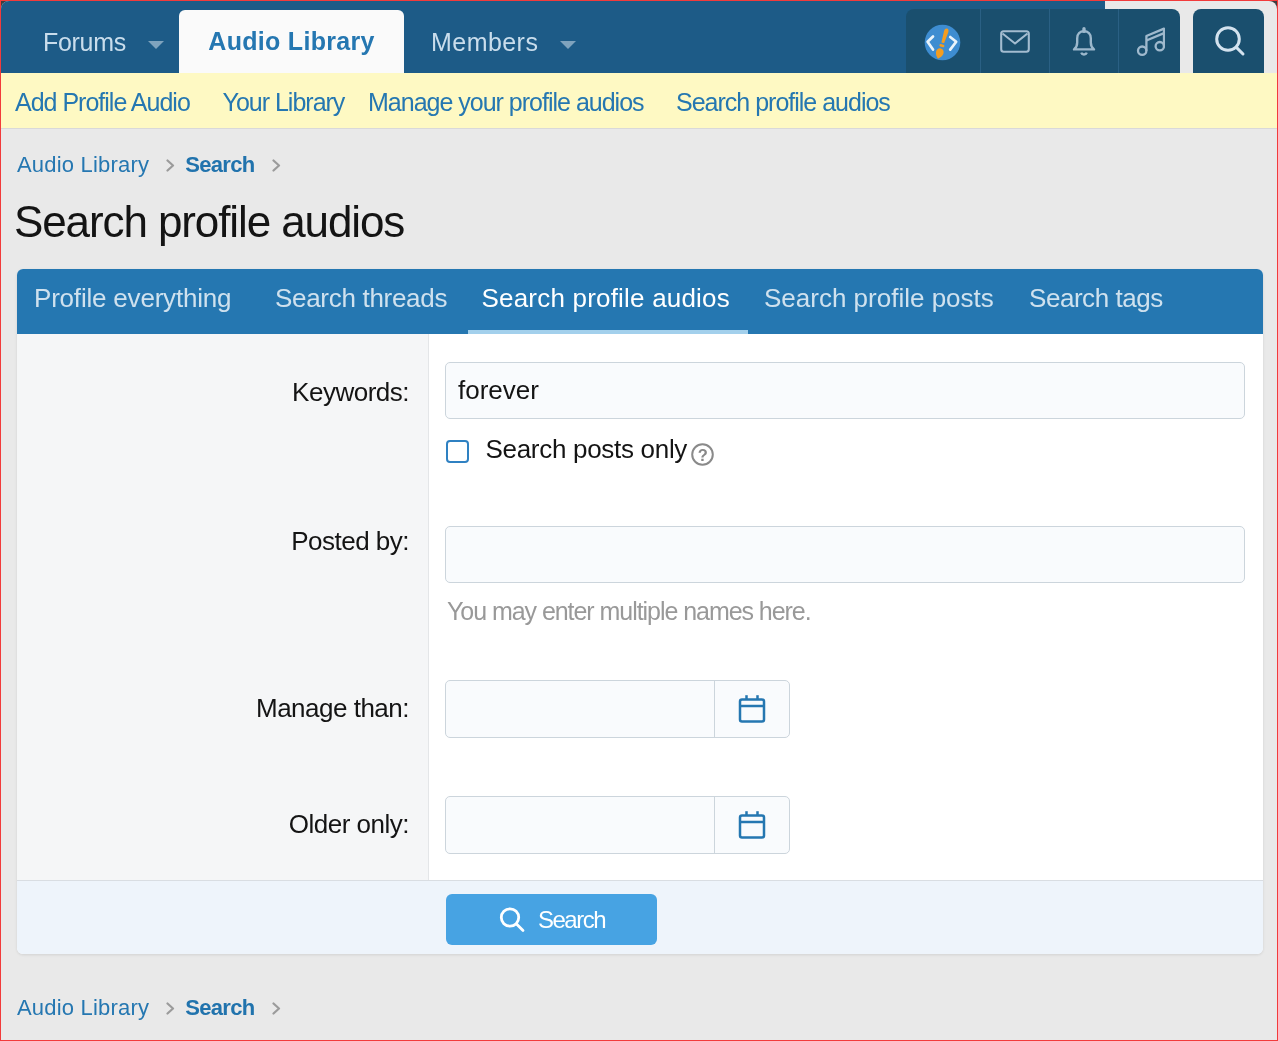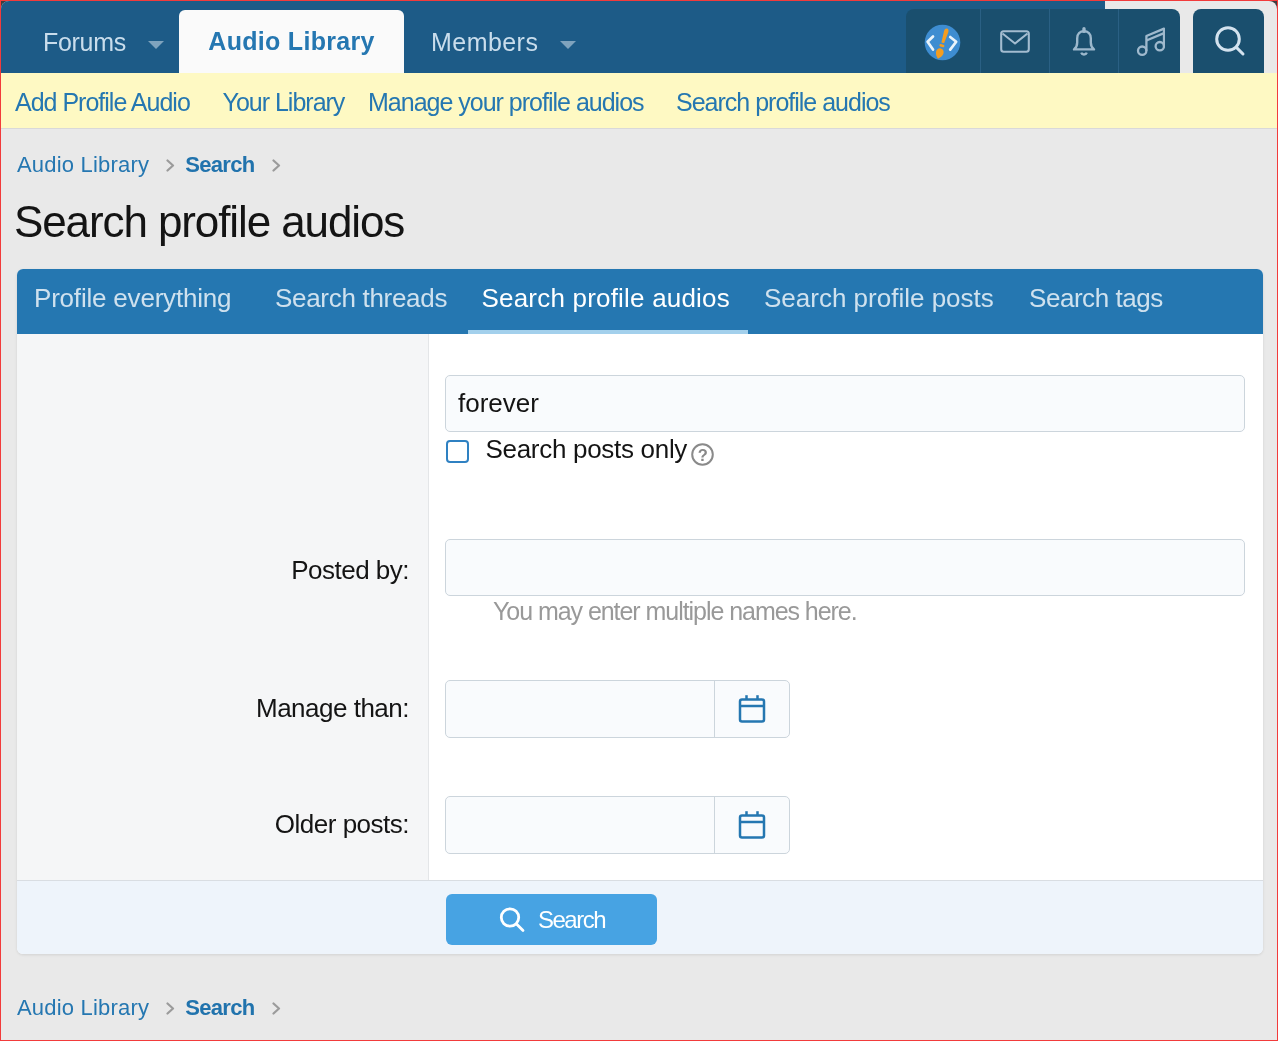"Keywords:" div.flabel { html: none -> <div>Keywords:</div> }
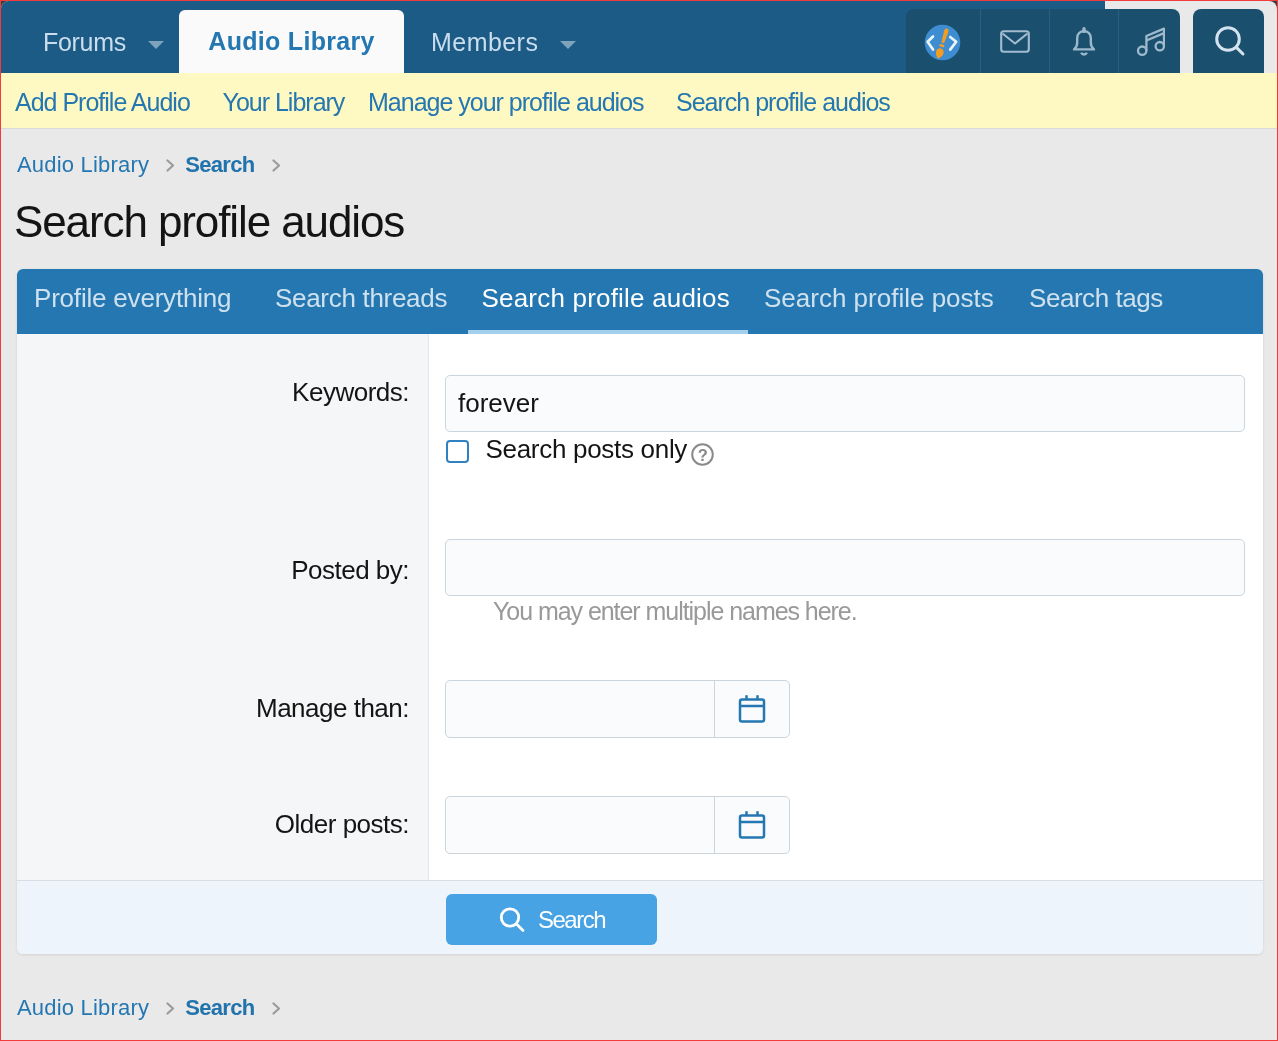"forever" .input { margin-top: 13px -> none }
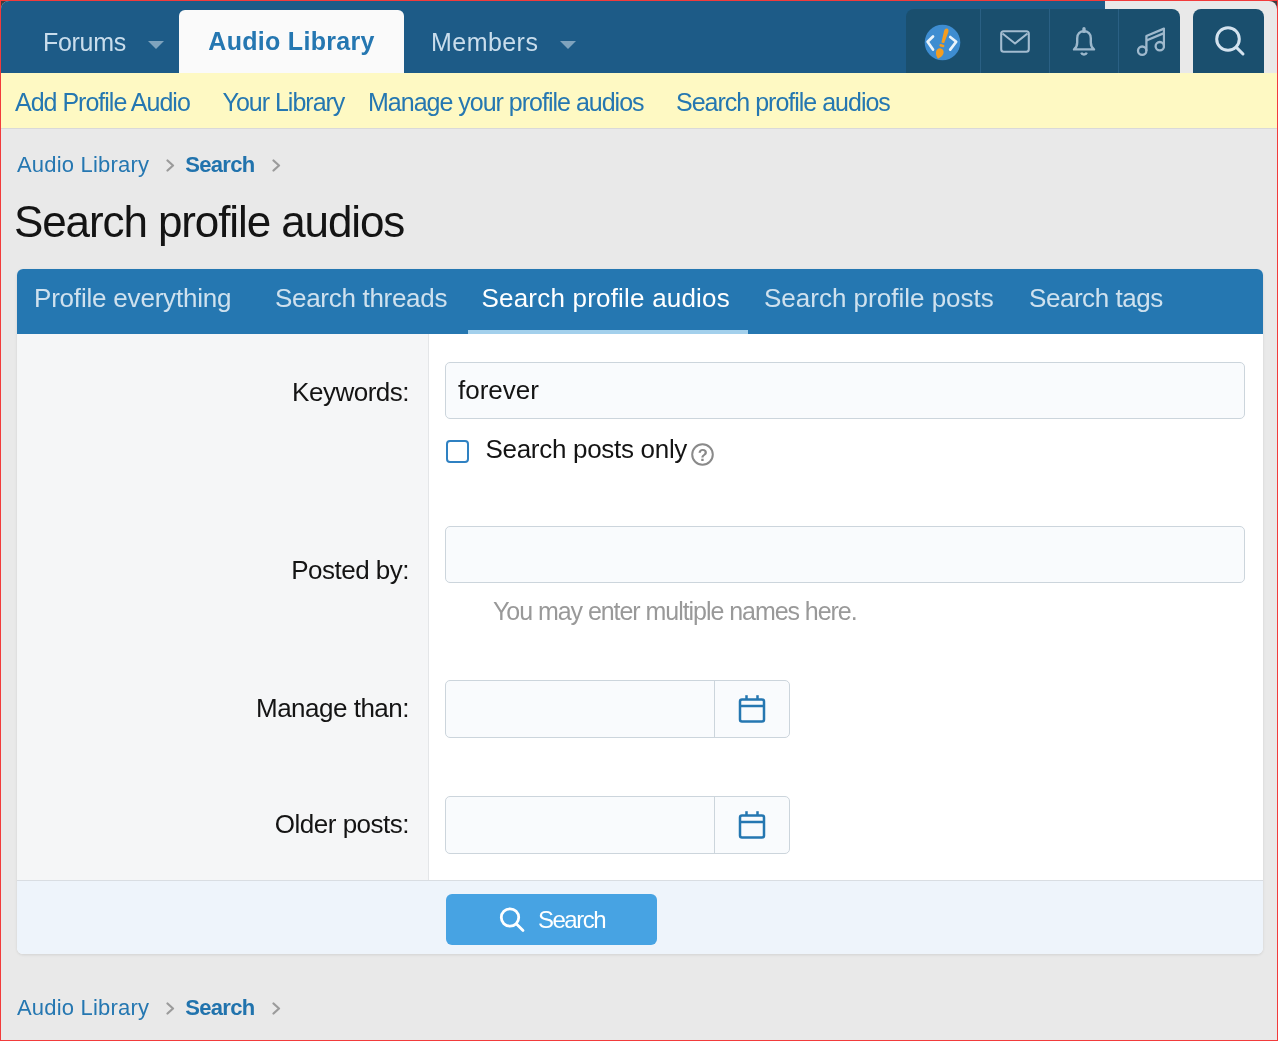"Posted by:" div.flabel { top: 288px -> 259px }
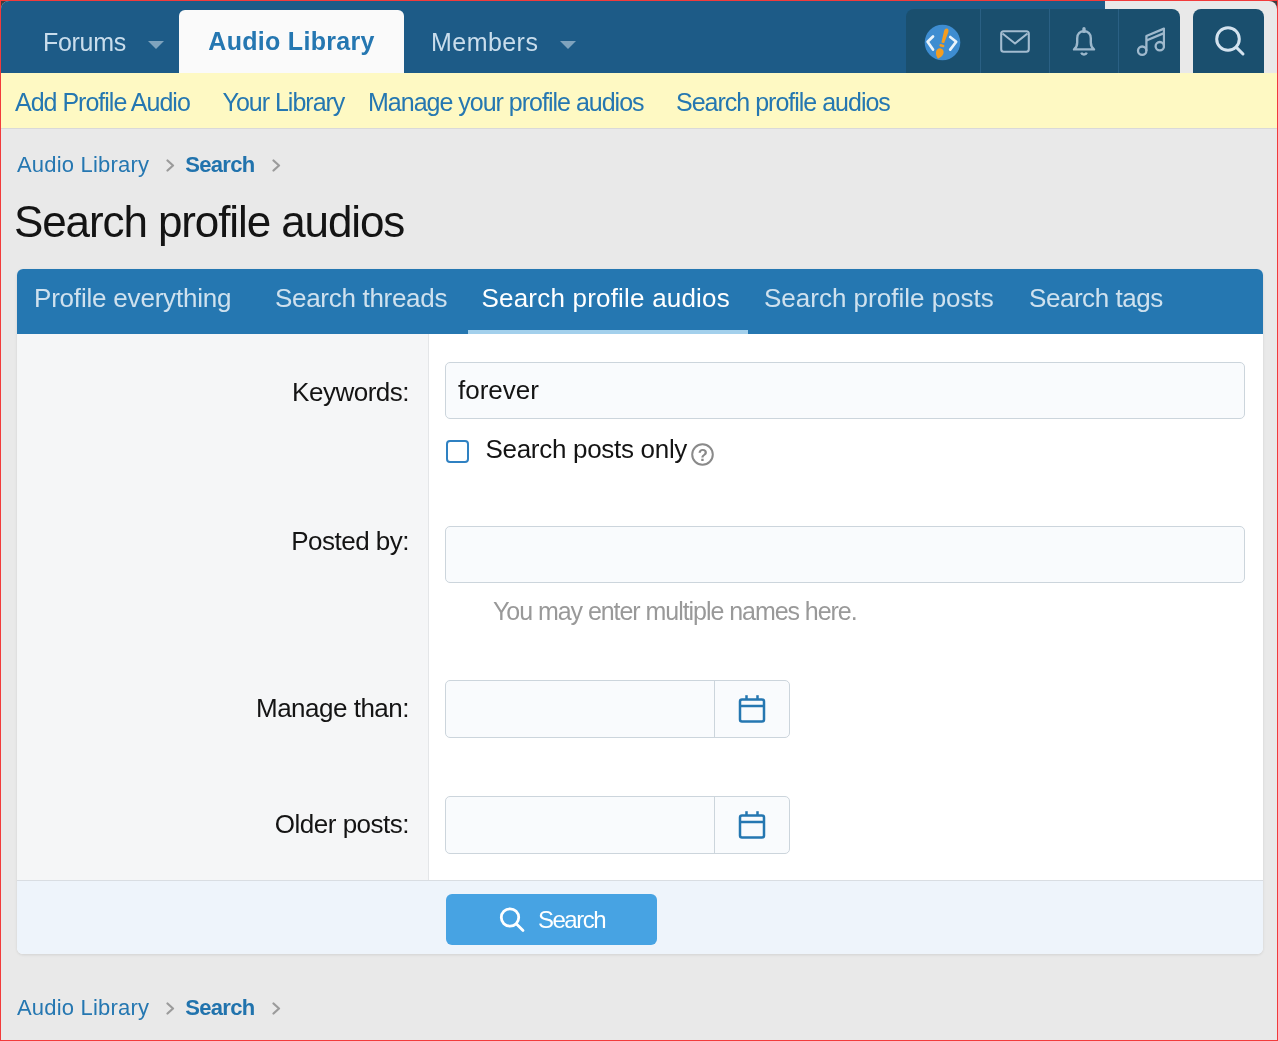"You may enter multiple names" div.hint { margin-left: 46px -> none }
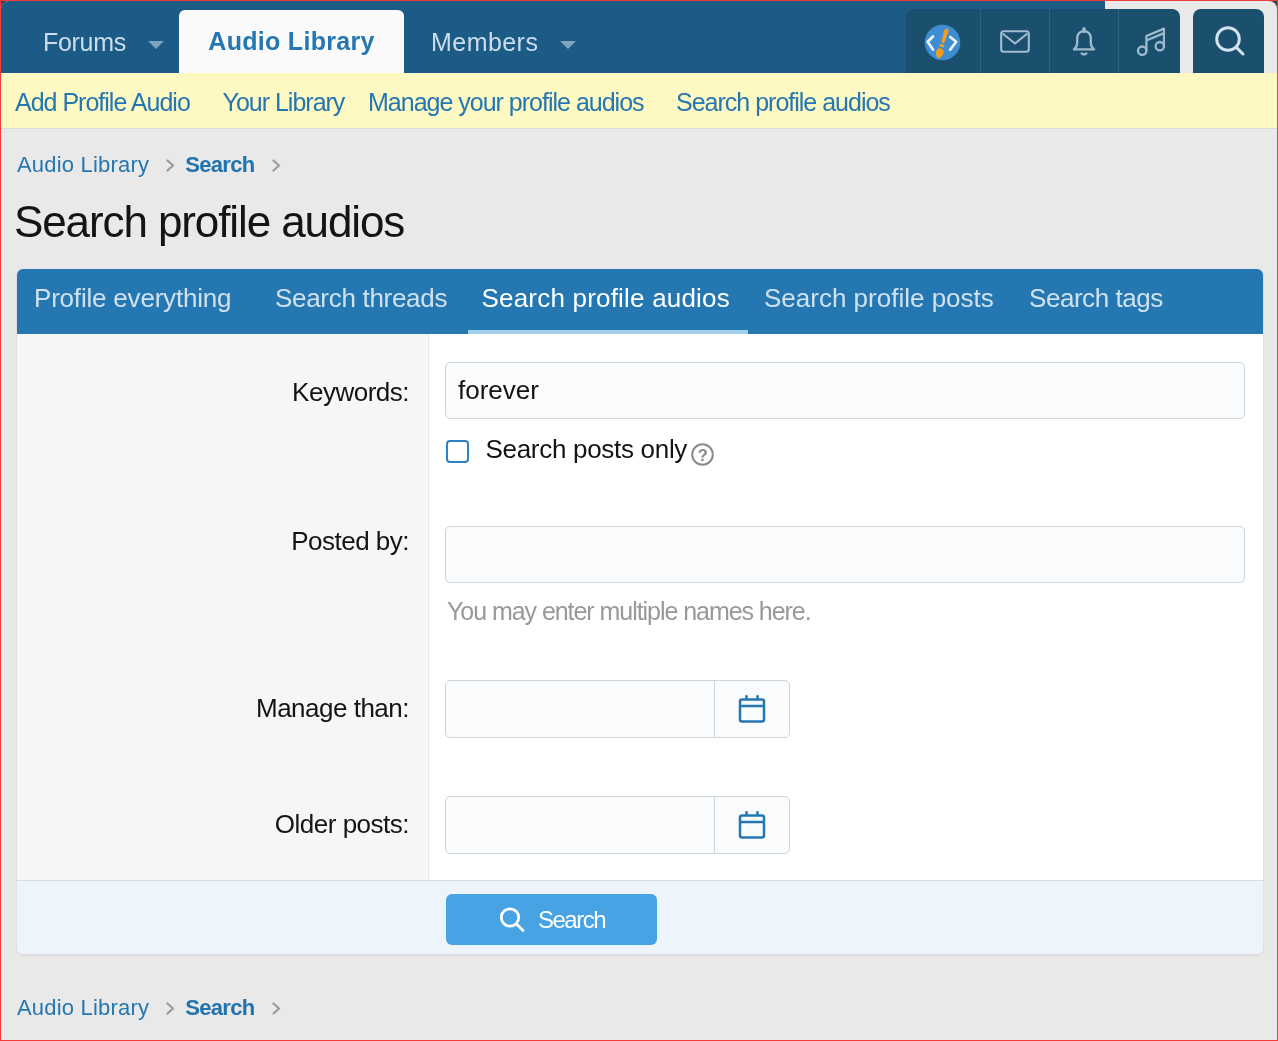"Older posts:" div.flabel { text: posts -> only }
